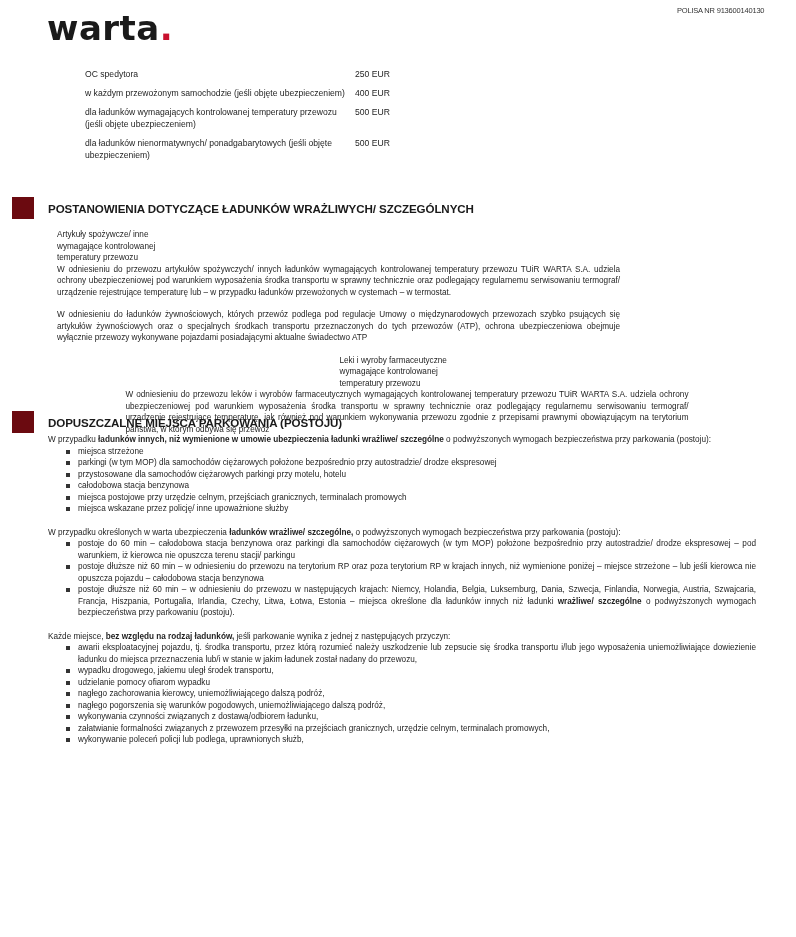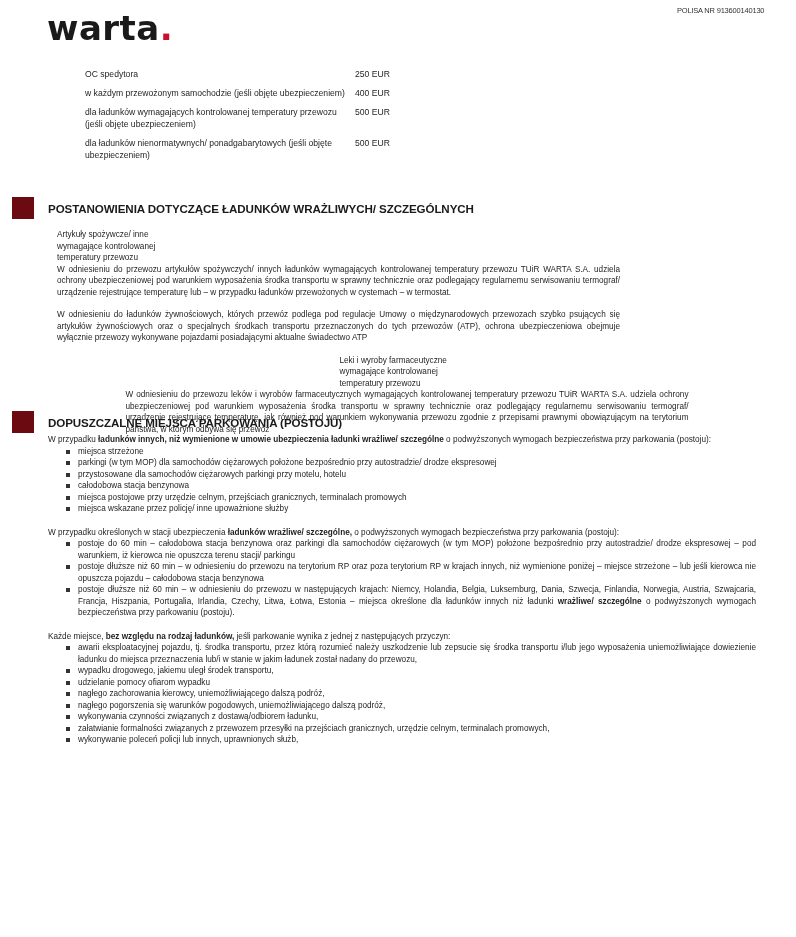"W przypadku określonych w stacji" span { text: stacji -> warta }
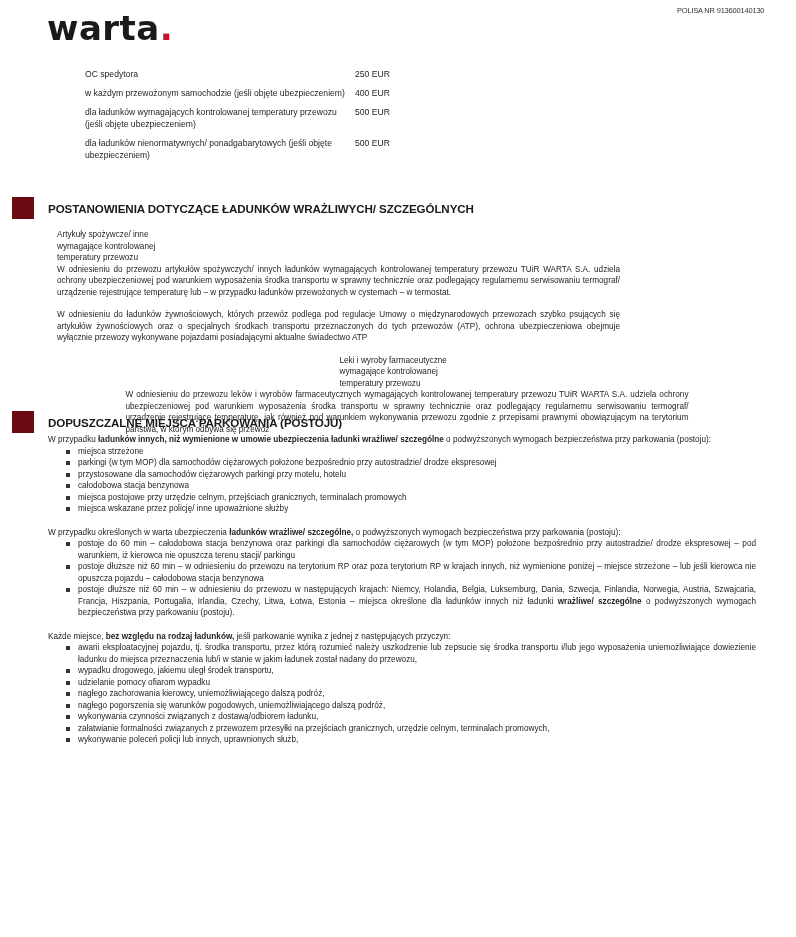"wykonywanie poleceń policji lub innych," li { text: innych -> podlega }
